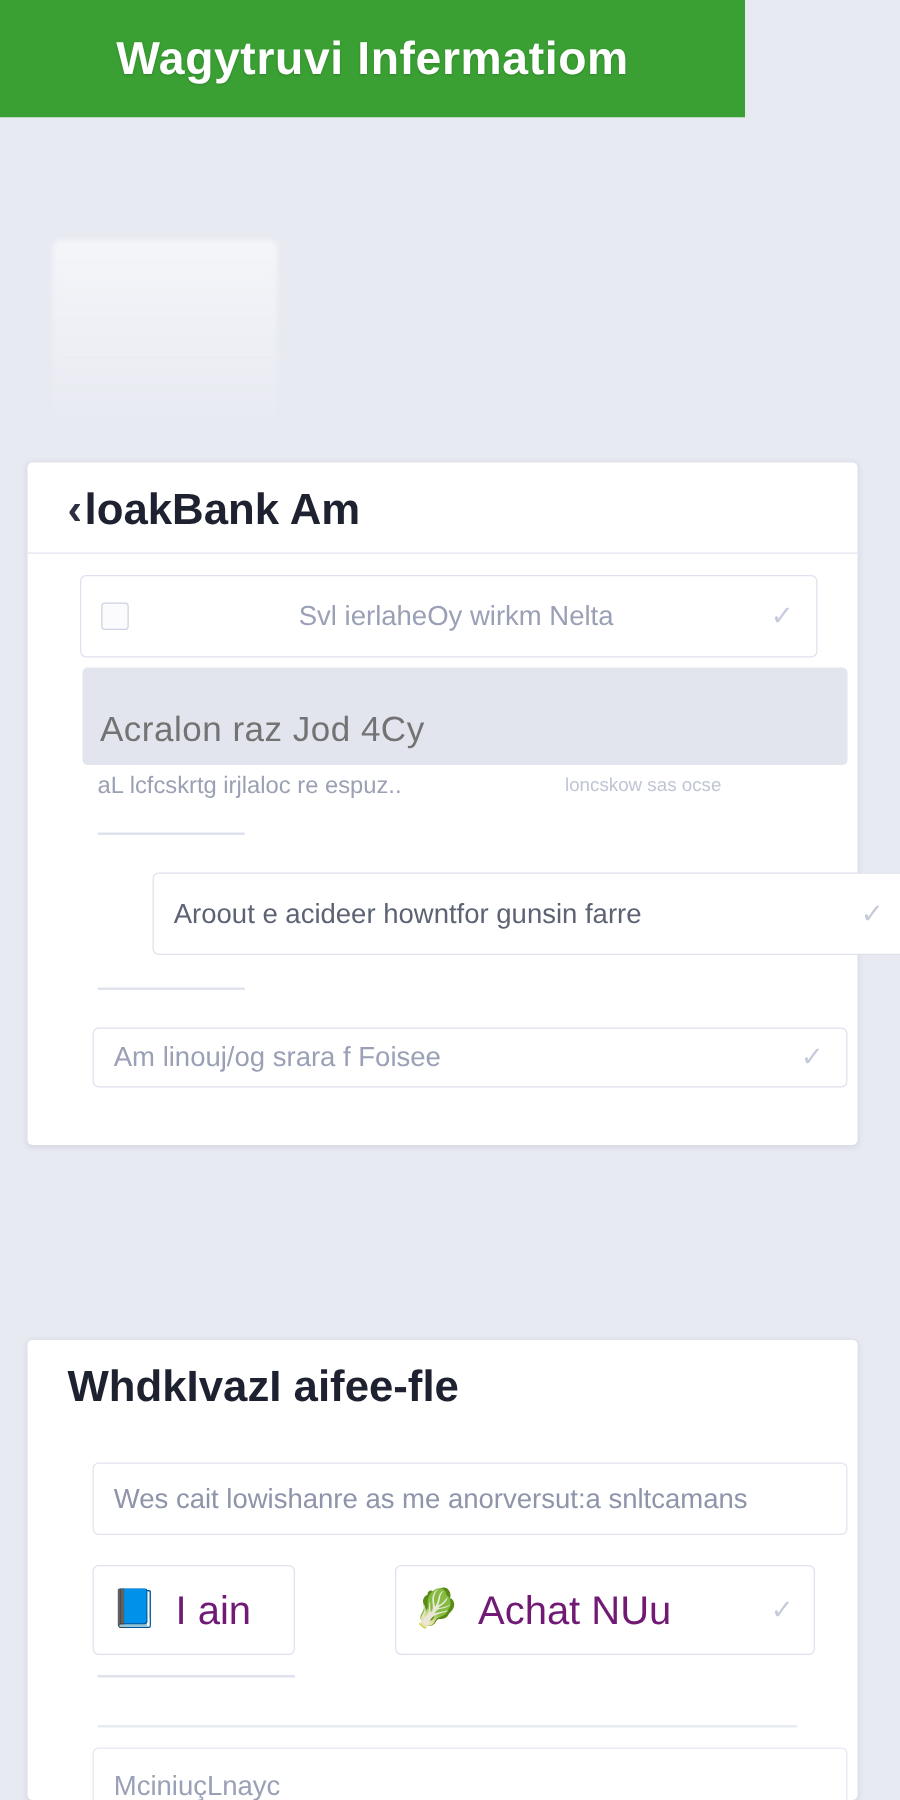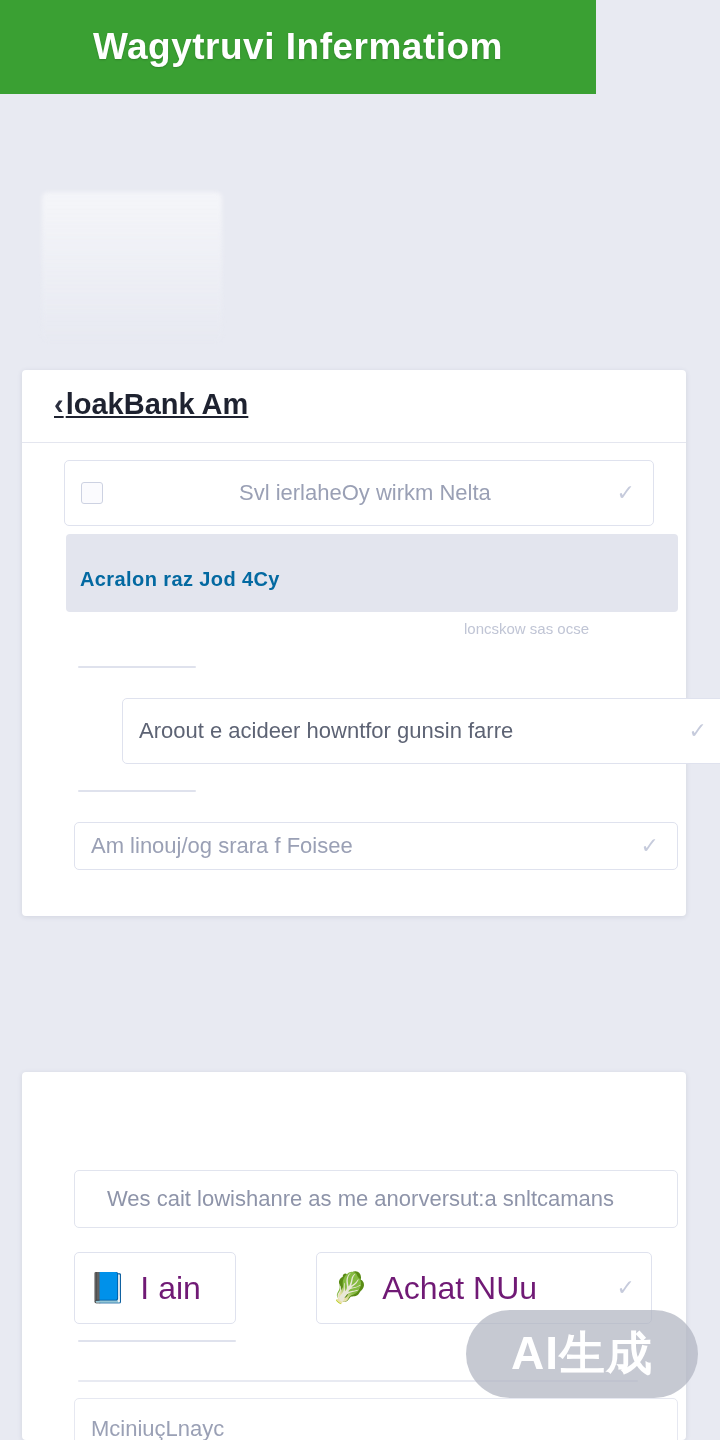"‹loakBank Am" .card-title { font-size: 29px -> 35px; text-decoration: underline -> none }
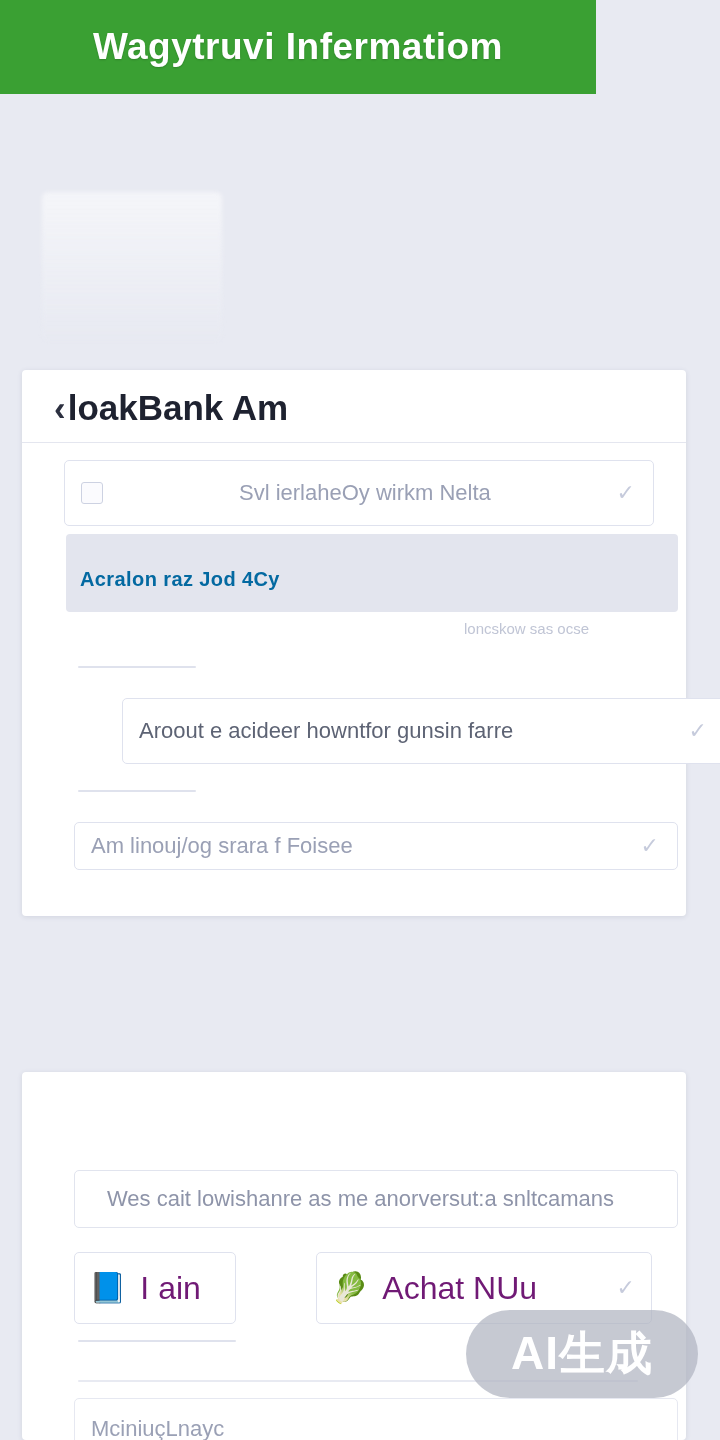"Acralon raz Jod 4Cy" .overlay-text { color: #0369a1 -> #737373; font-size: 20px -> 28px; font-weight: bold -> none }
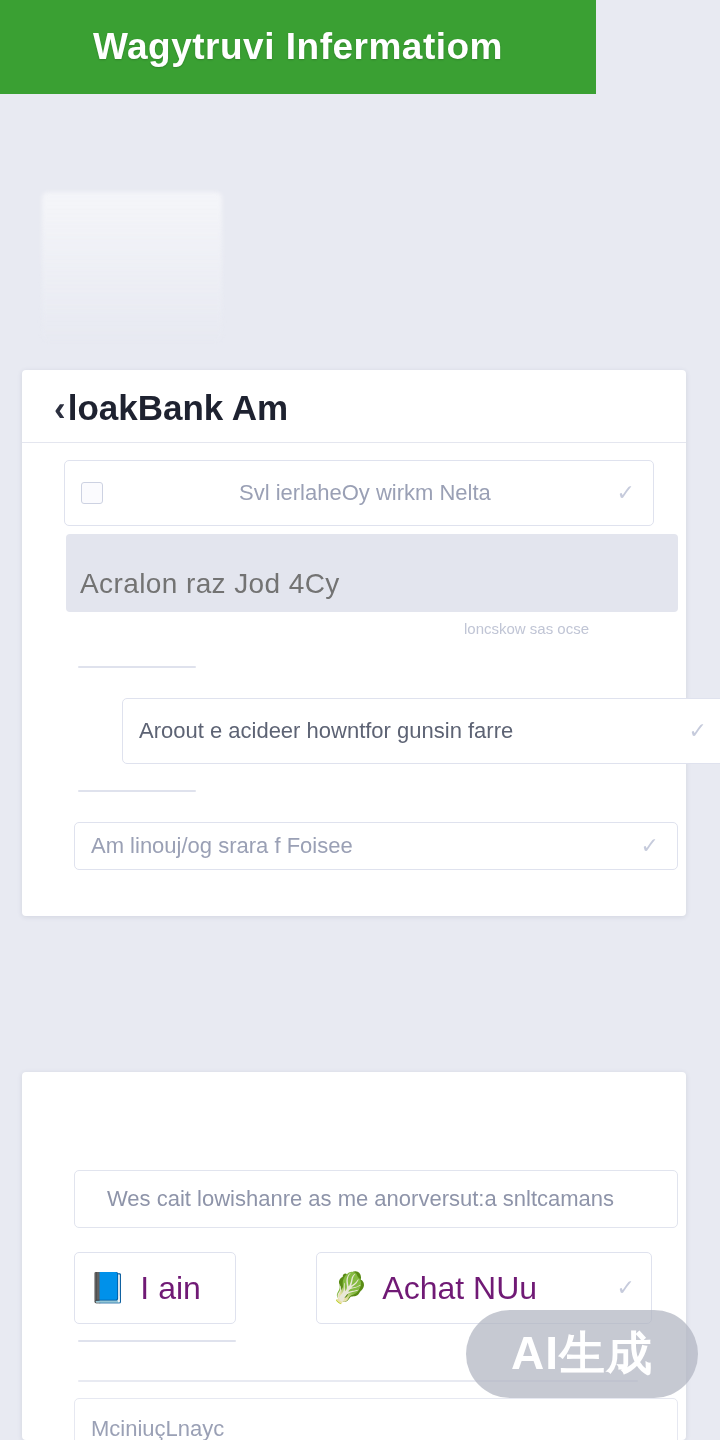"aL lcfcskrtg irjlaloc re espuz.." div.sub-text { html: none -> <div>aL lcfcskrtg irjlaloc re espuz..</div> }
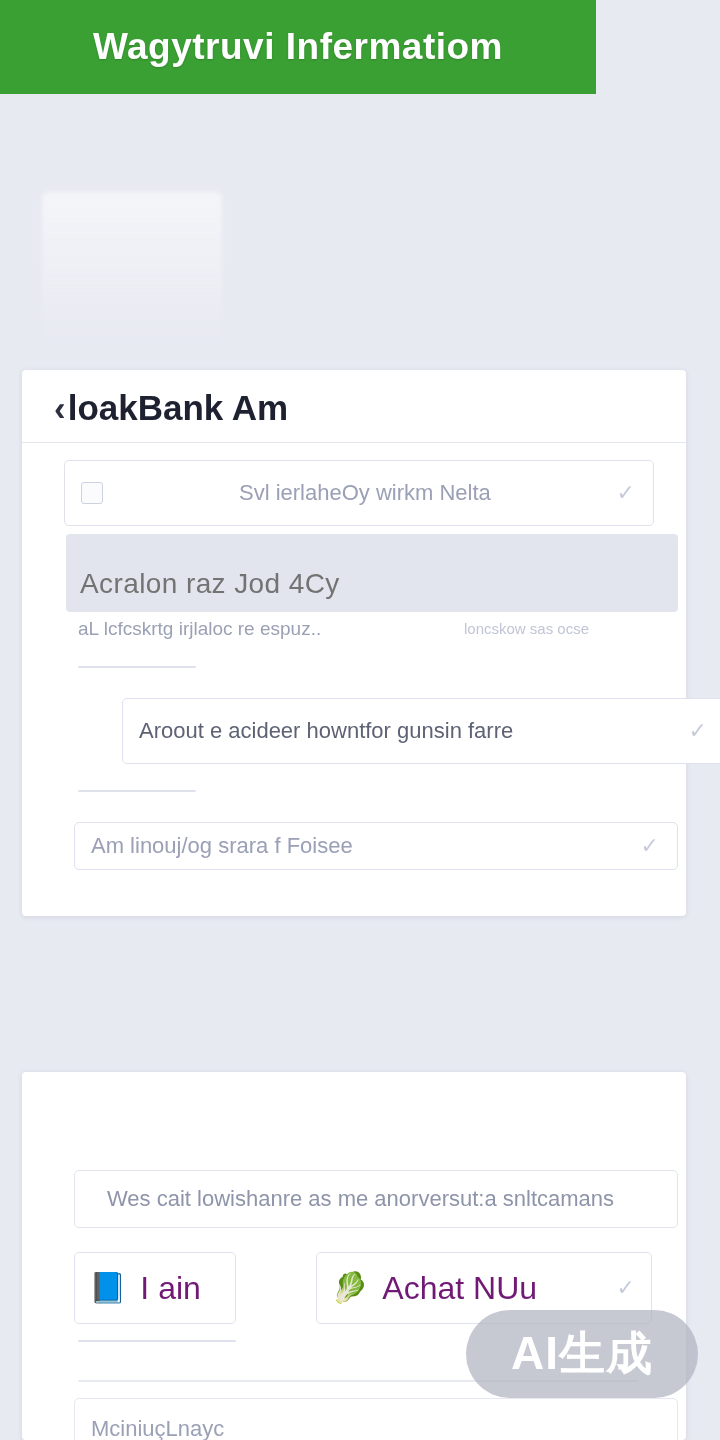"loncskow sas ocse" .sub-text-right { margin-left: 12px -> none }
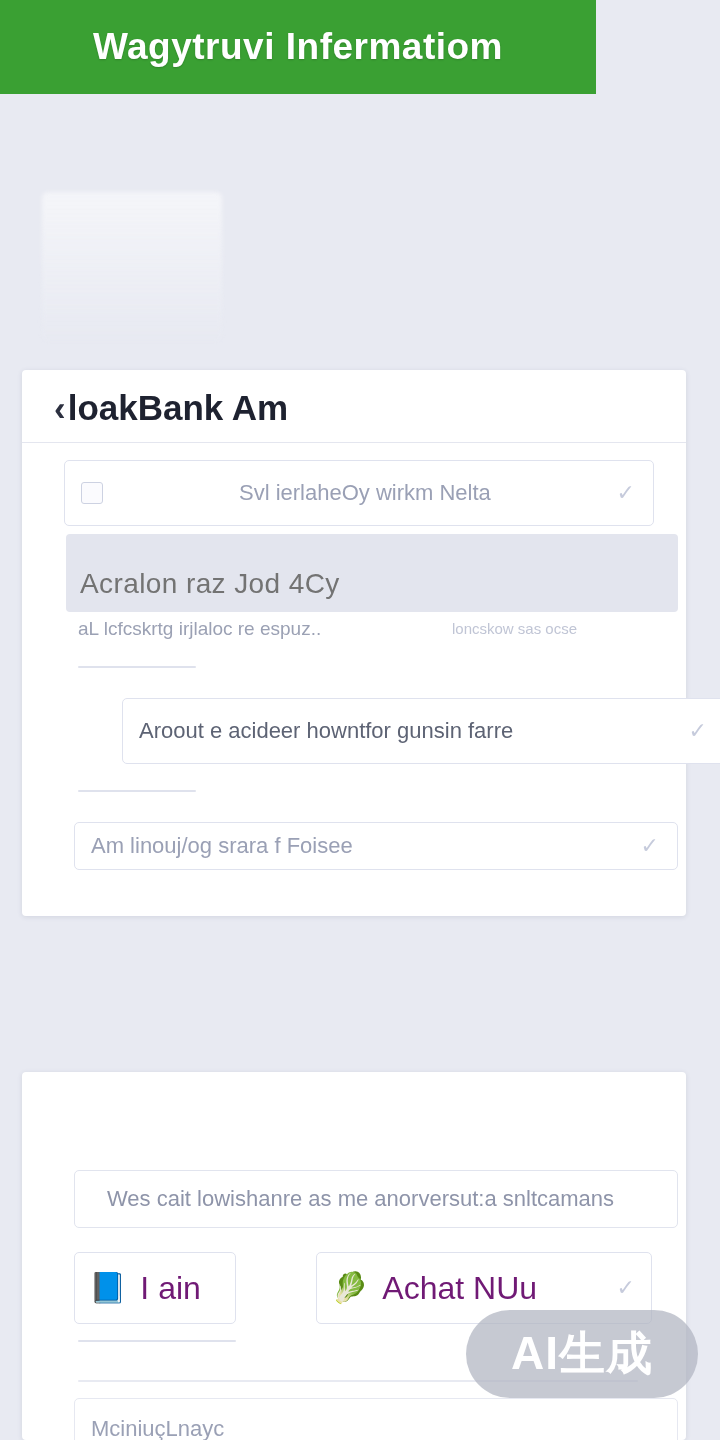"WhdkIvazI aifee-fle" div.card-title { html: none -> <div>WhdkIvazI aifee-fle</div> }
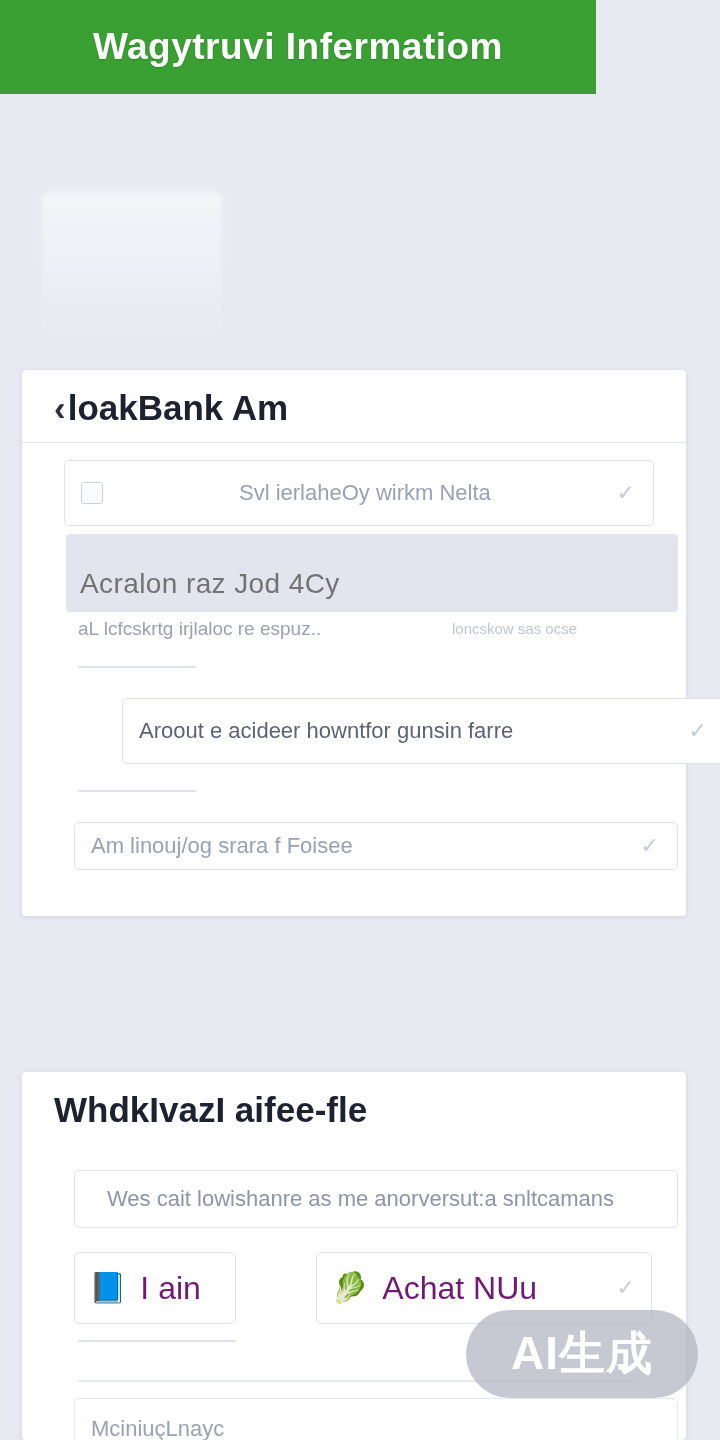"Wes cait lowishanre as me" .wide-field { padding: 0 32px -> 0 16px }
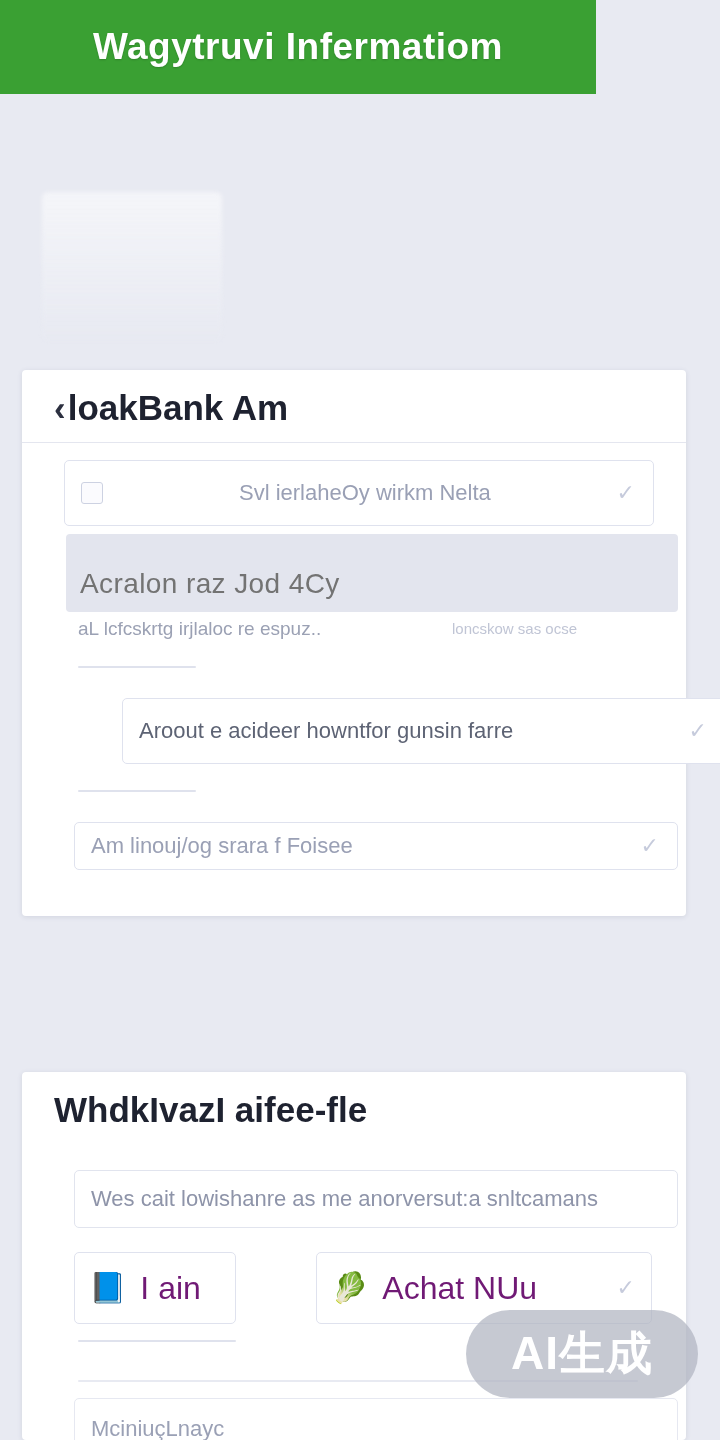"AI生成" div.ai-badge { html: <div> <span>AI生成</span> </div> -> none }
